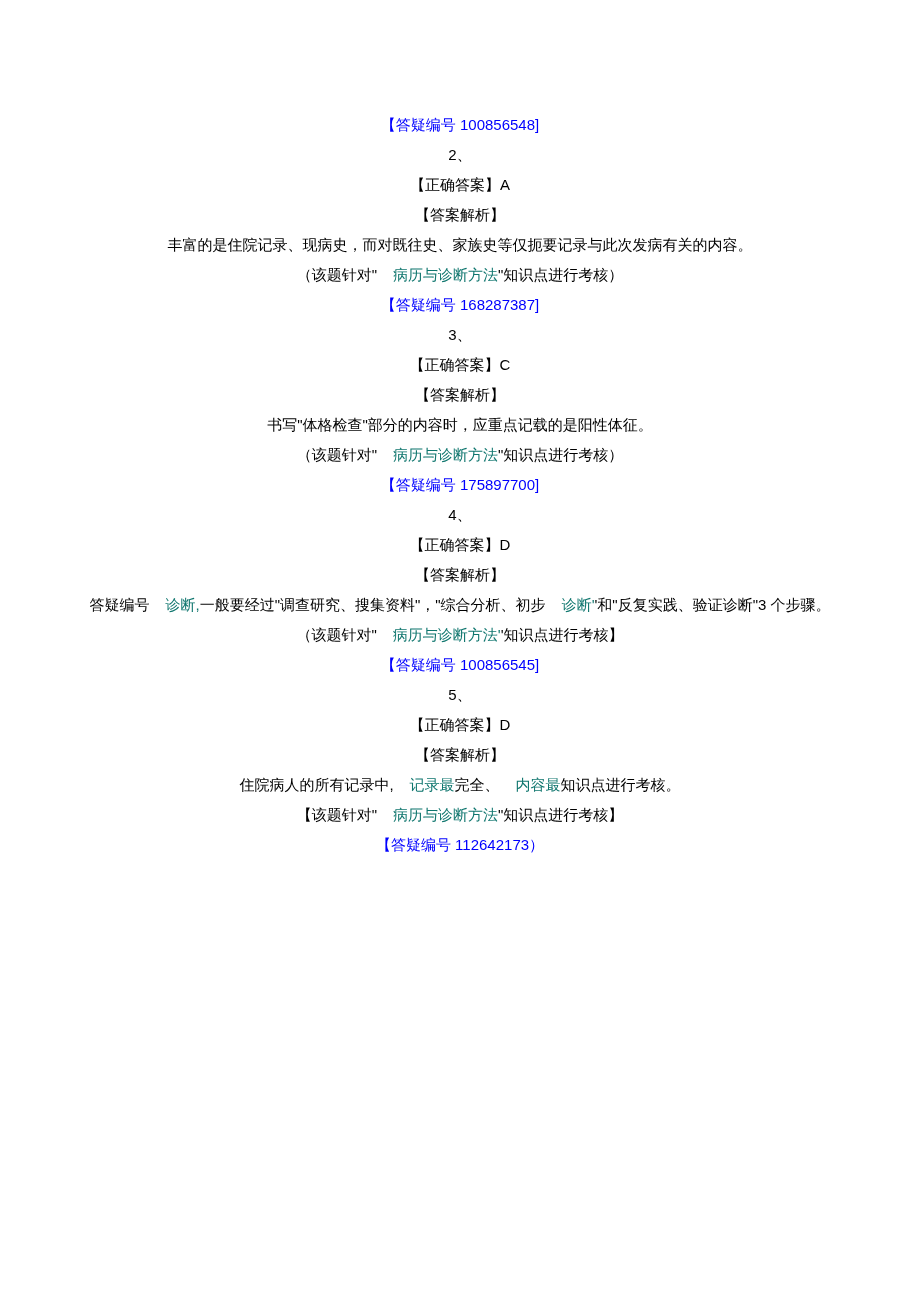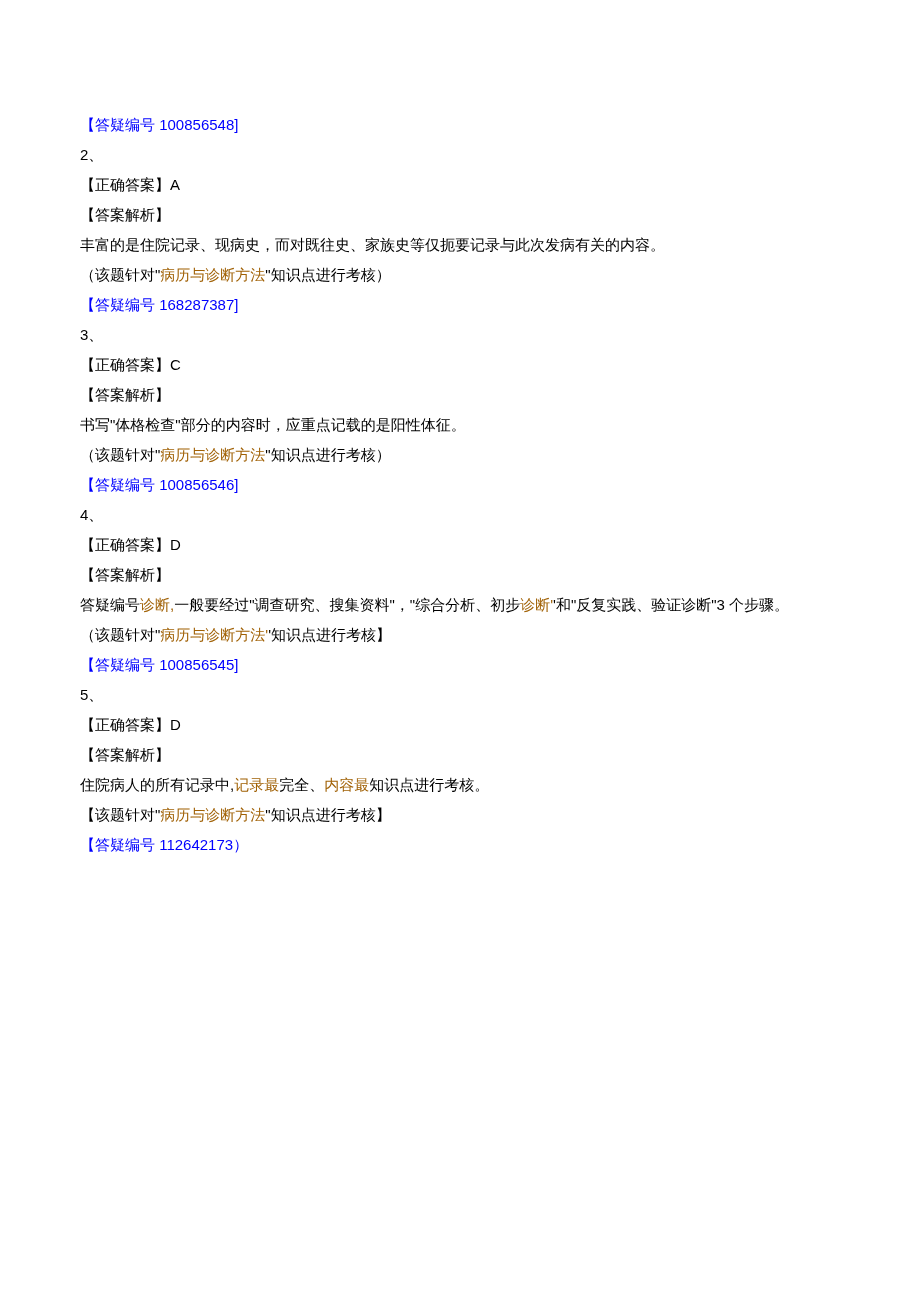"【答疑编号 100856548]" .block { text-align: none -> center }
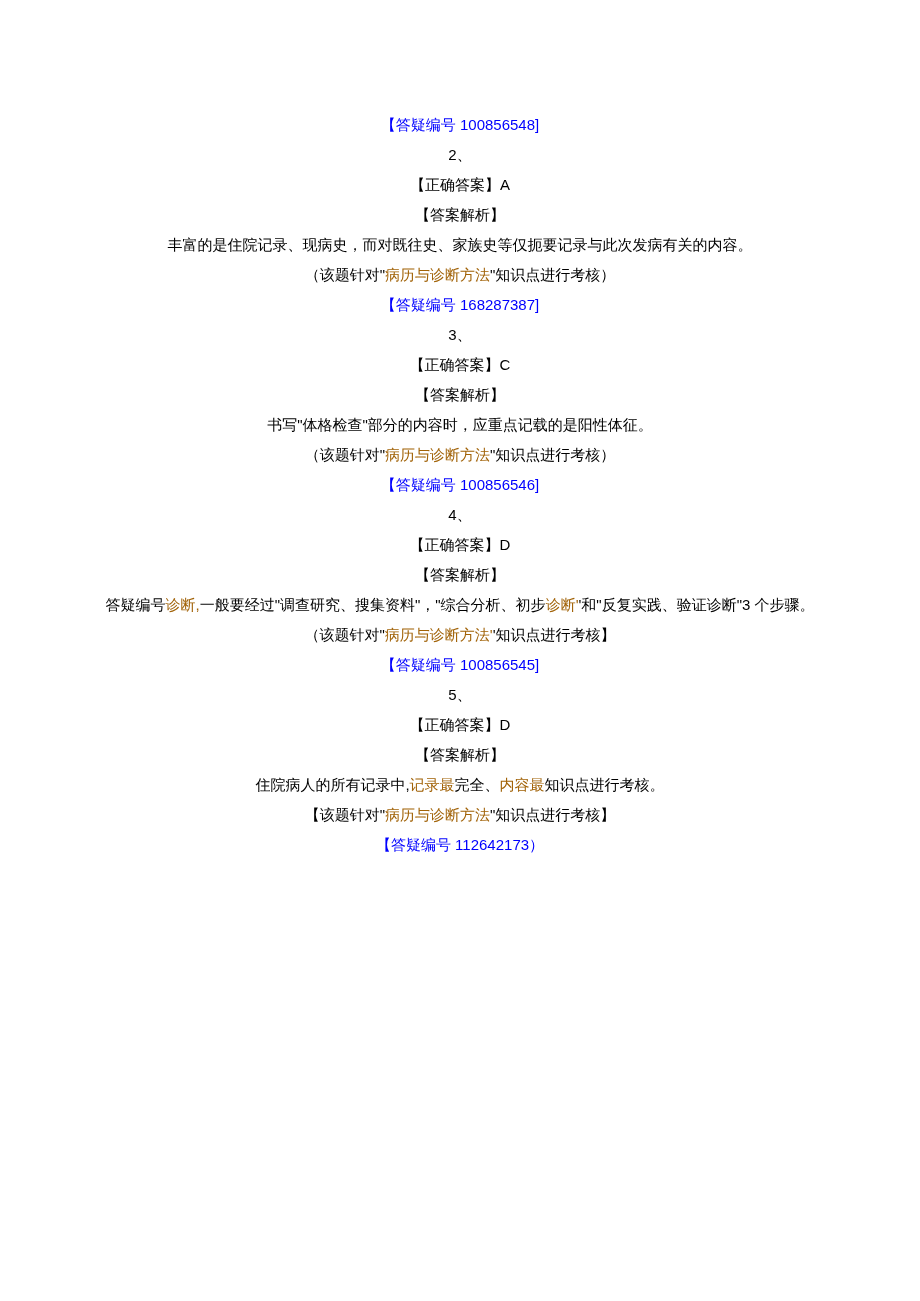"病历与诊断方法" .topic-green { color: #a16207 -> #0f766e; margin-left: none -> 16px }
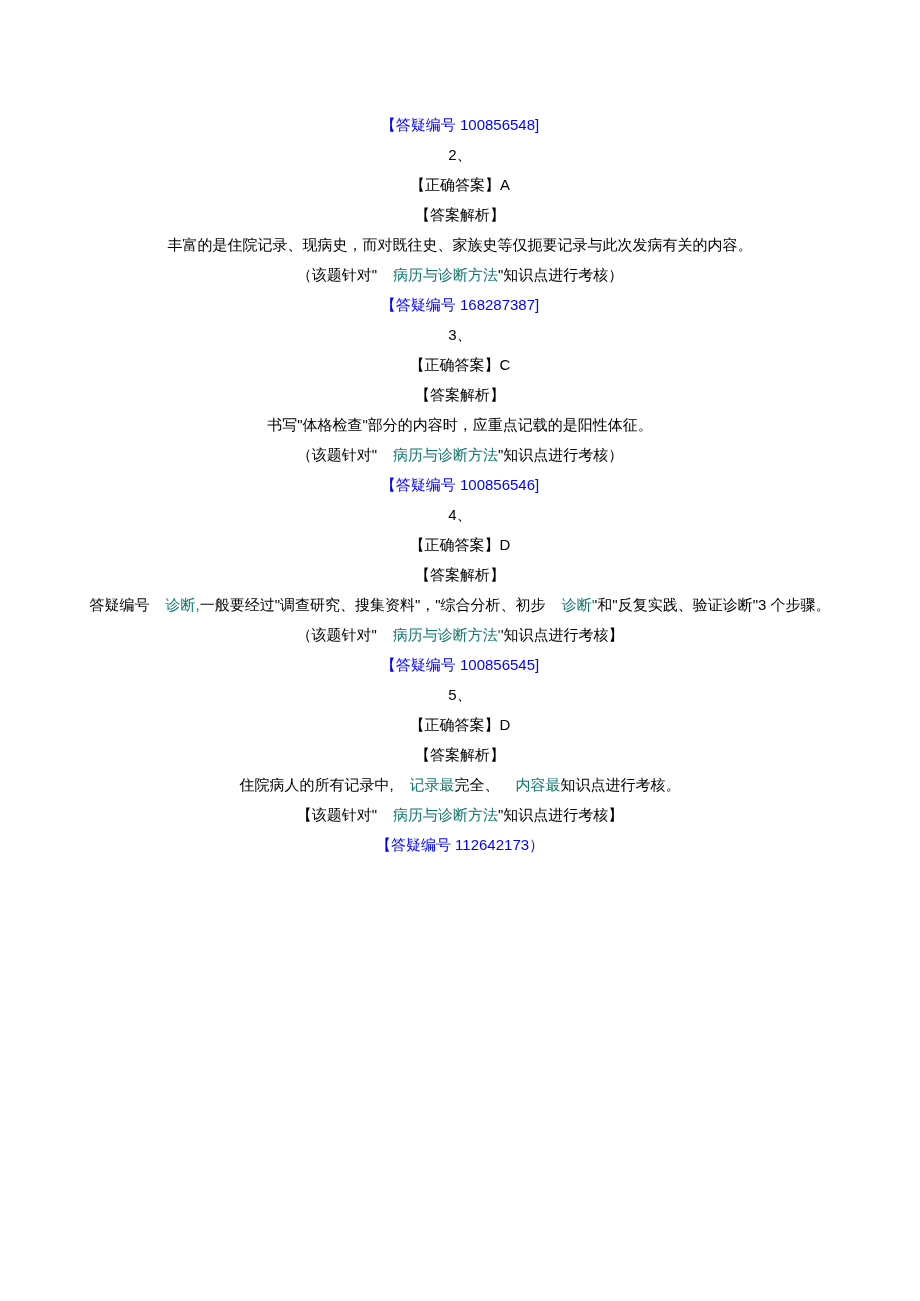"100856546]" span.link-blue { text: 100856546 -> 175897700 }
